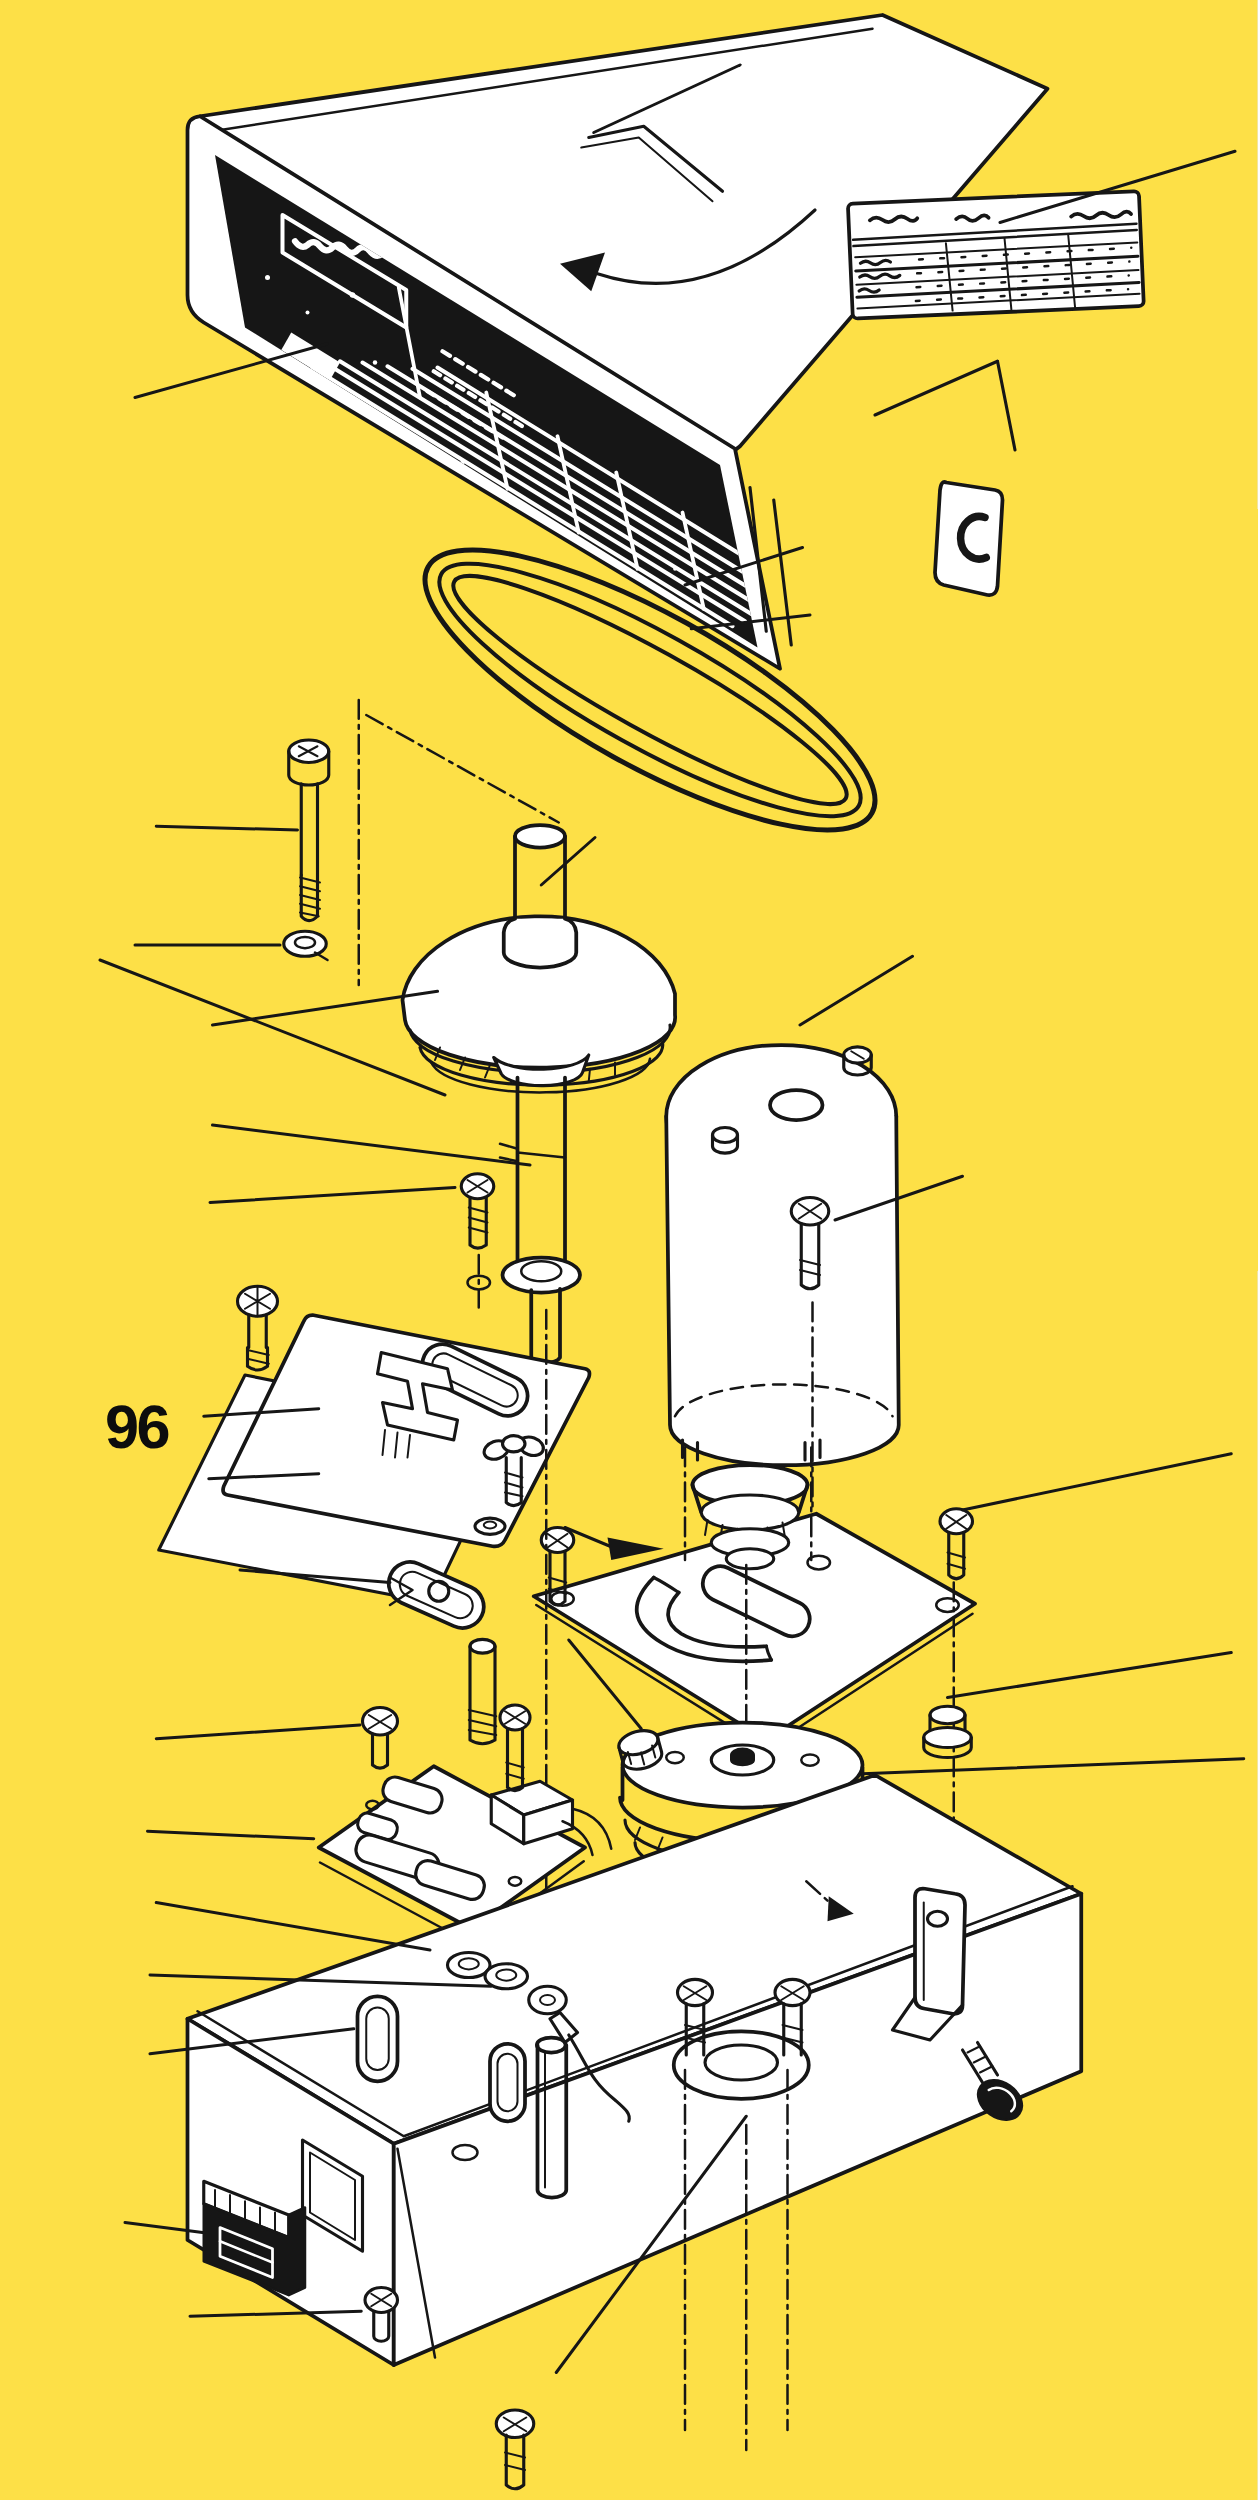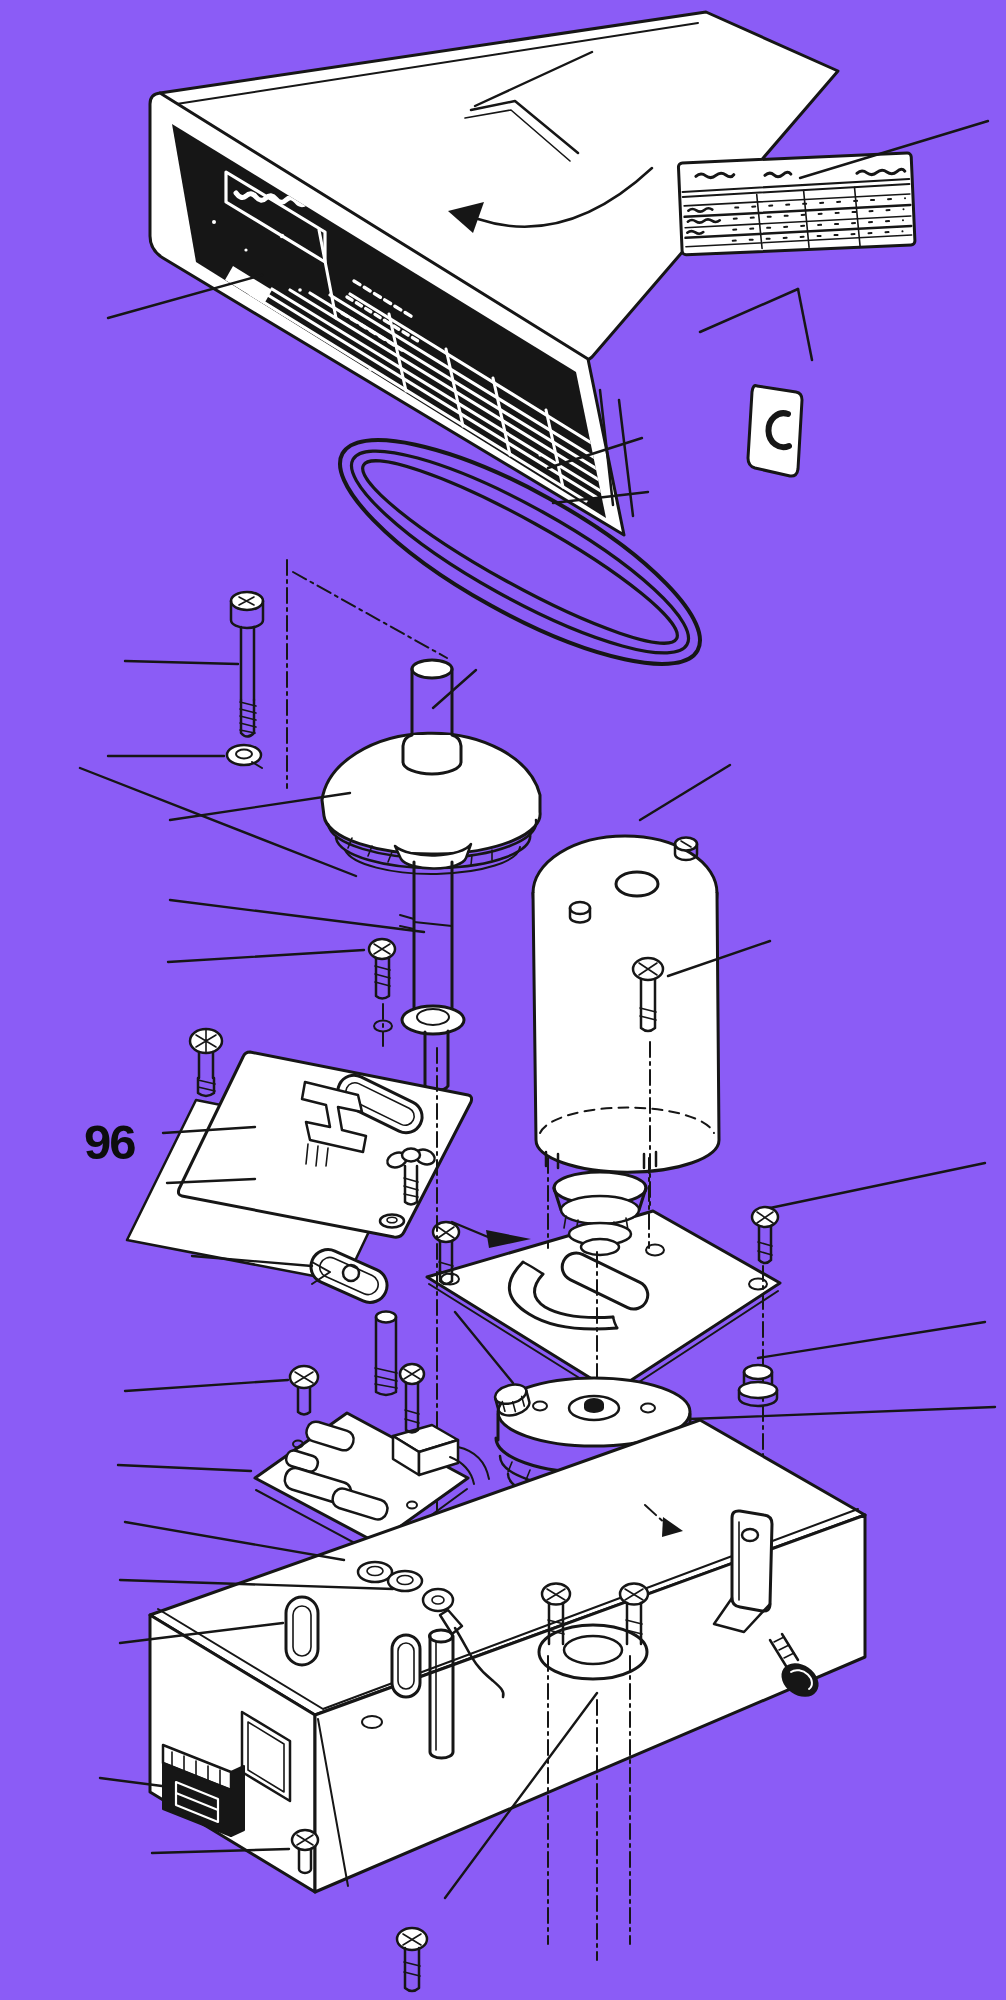"96" .stage { background: #8b5cf6 -> #fde047 }
